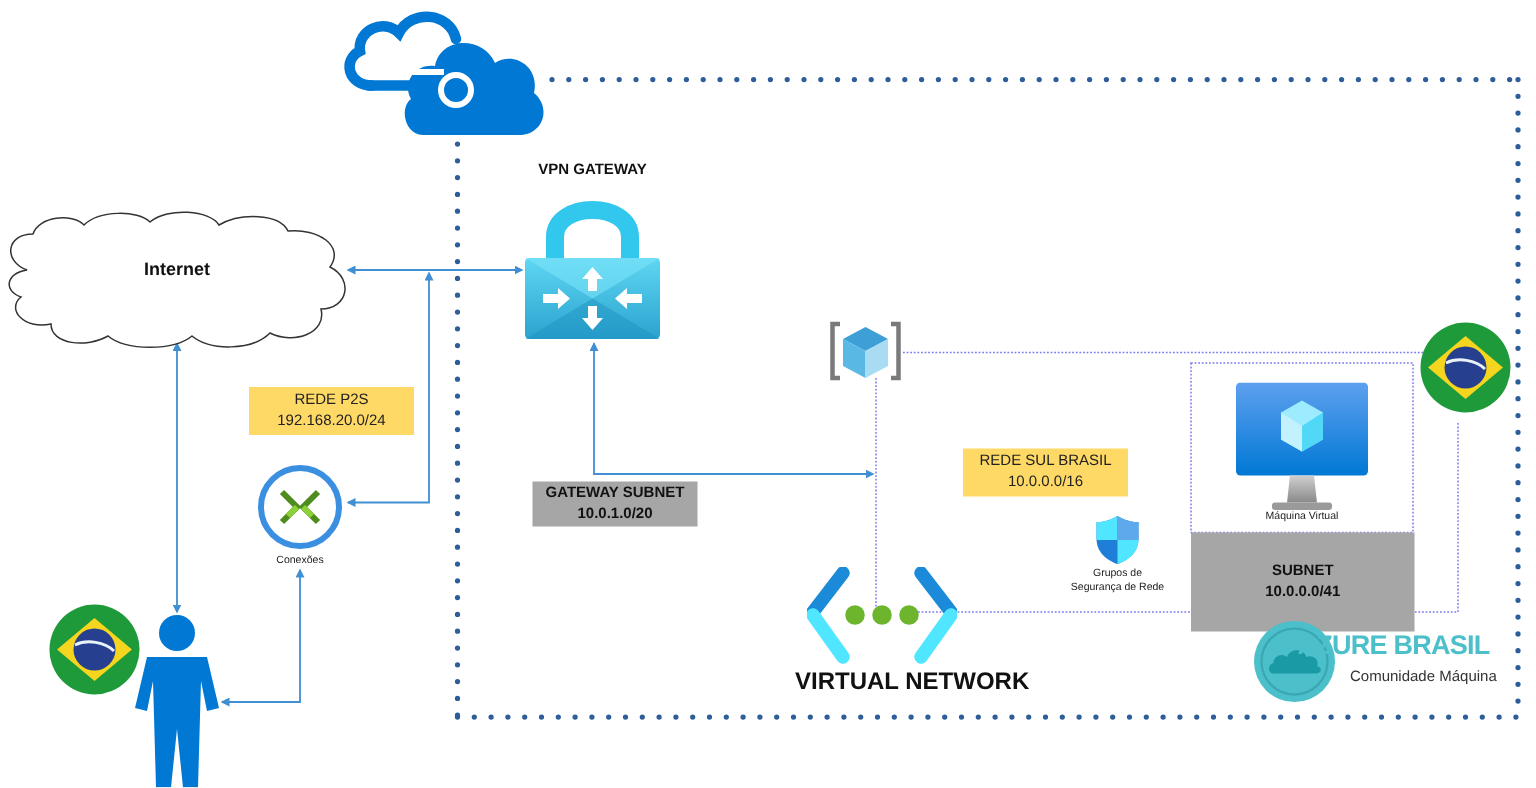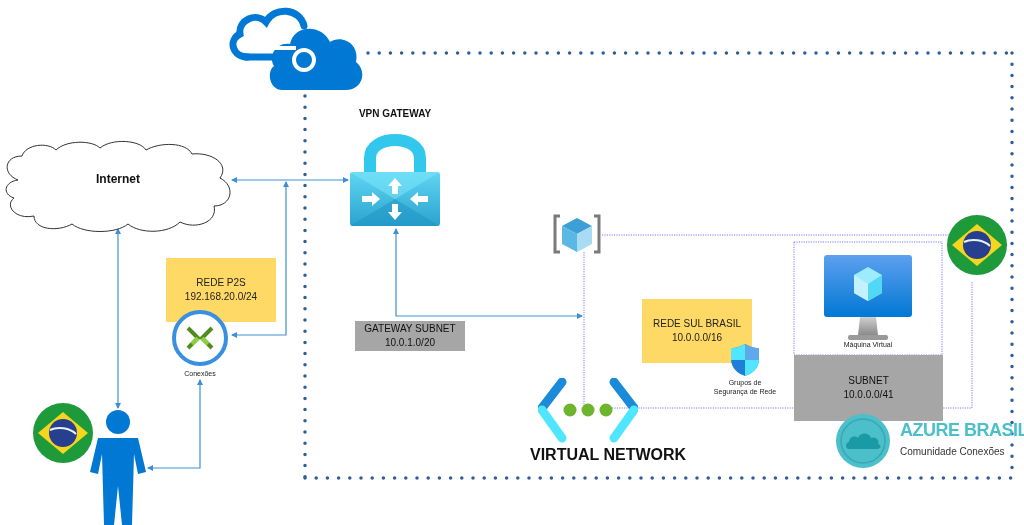"REDE P2S" .tag-yellow { padding: 18px 0 -> 2px 0 }
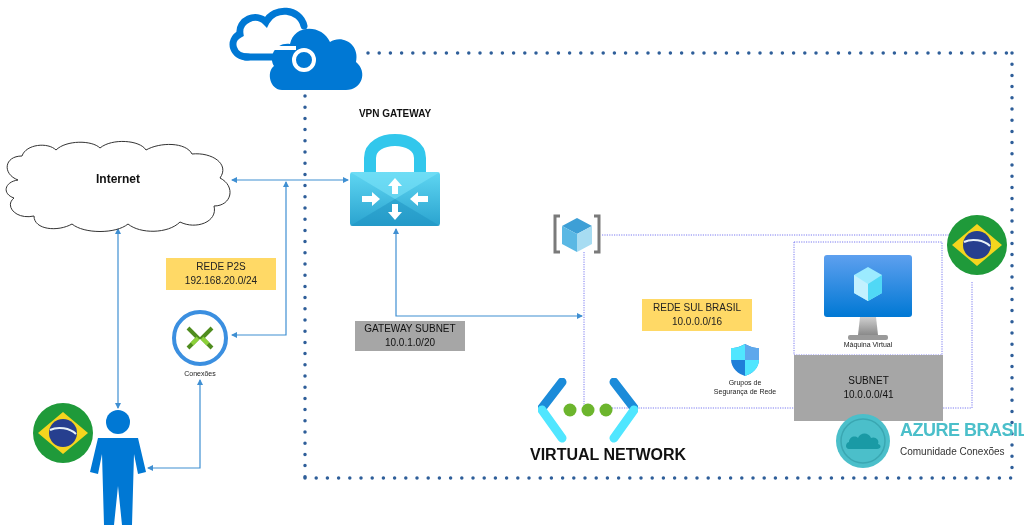"GATEWAY SUBNET" .tag-gray { font-weight: normal -> bold }
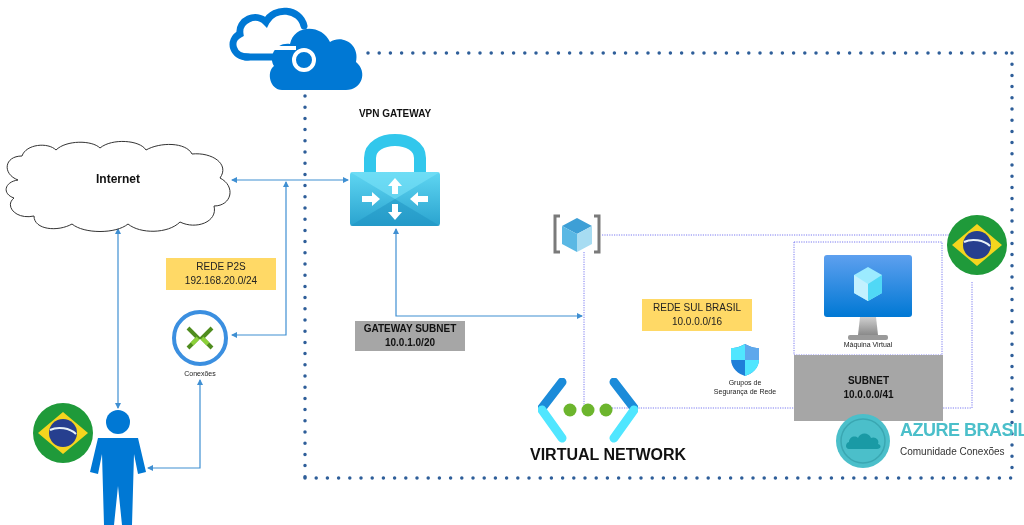"AZURE BRASIL" div.lbl { left: 900px -> 865px }
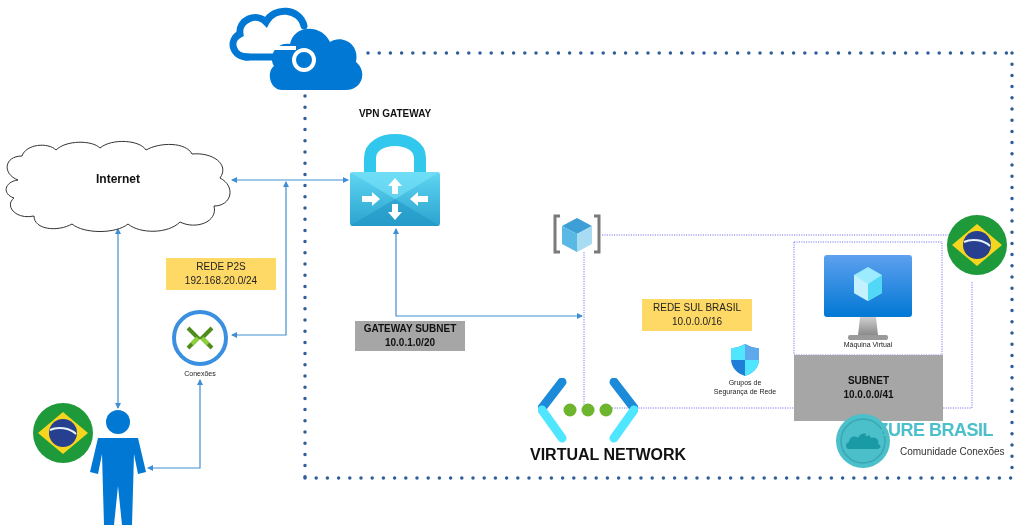"Comunidade Conexões" div.lbl { text: Conexões -> Máquina }
